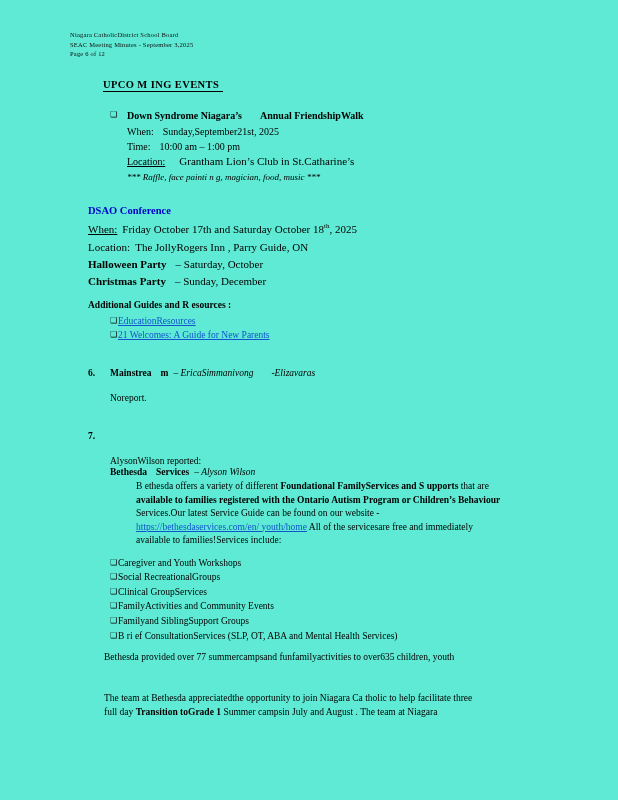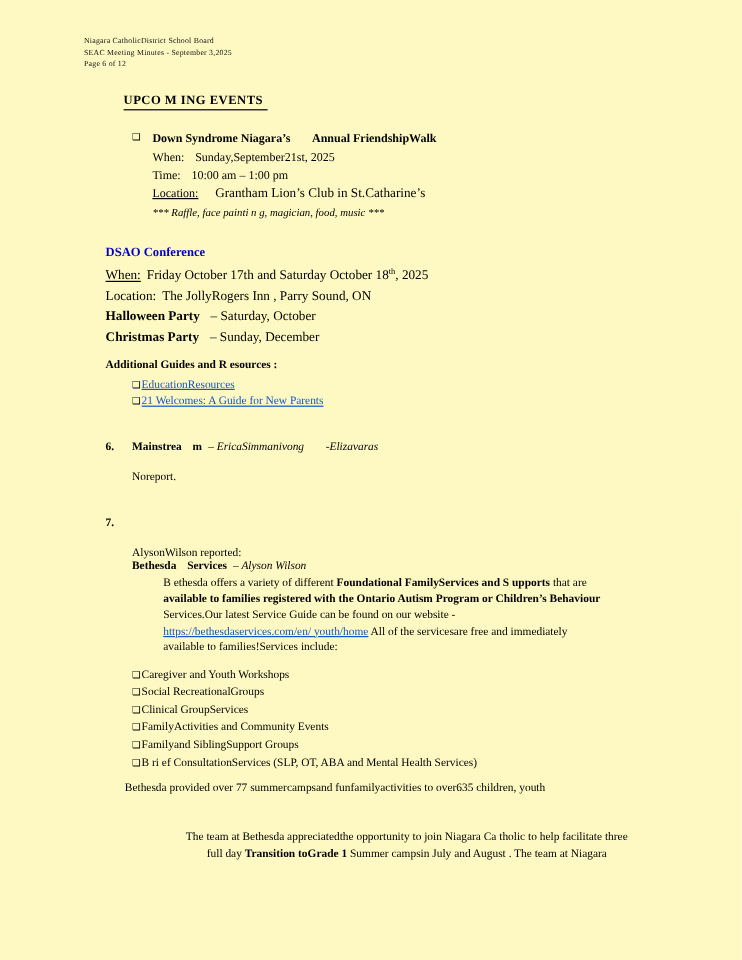"UPCO M ING EVENTS" .page { background: #fef9c3 -> #5eead4 }
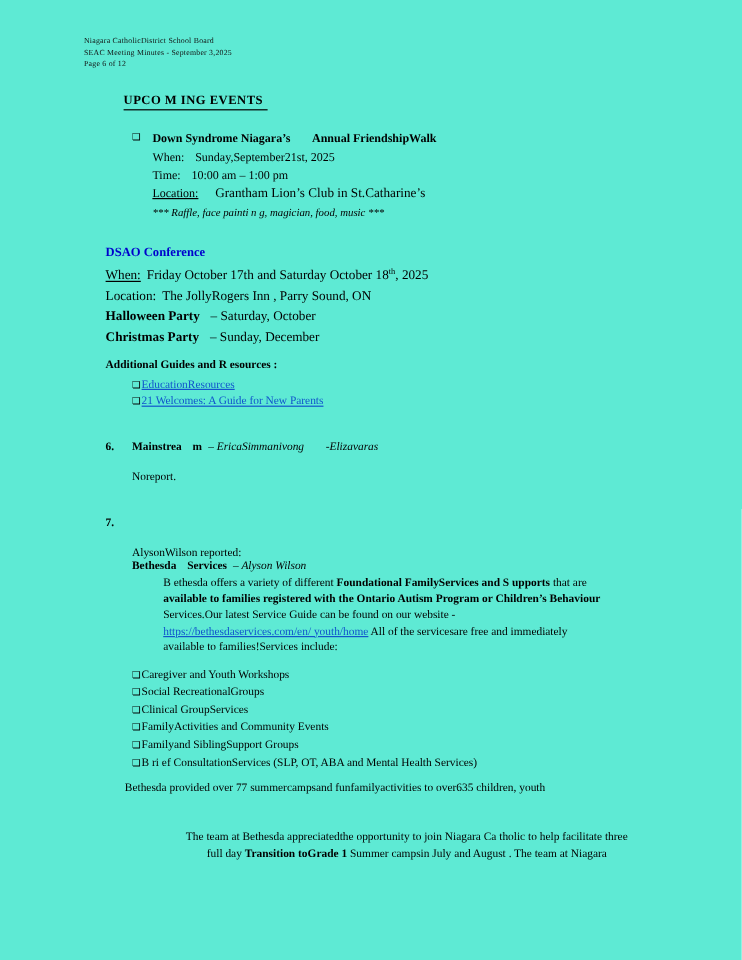"The JollyRogers Inn , Parry" span { text: Sound -> Guide }
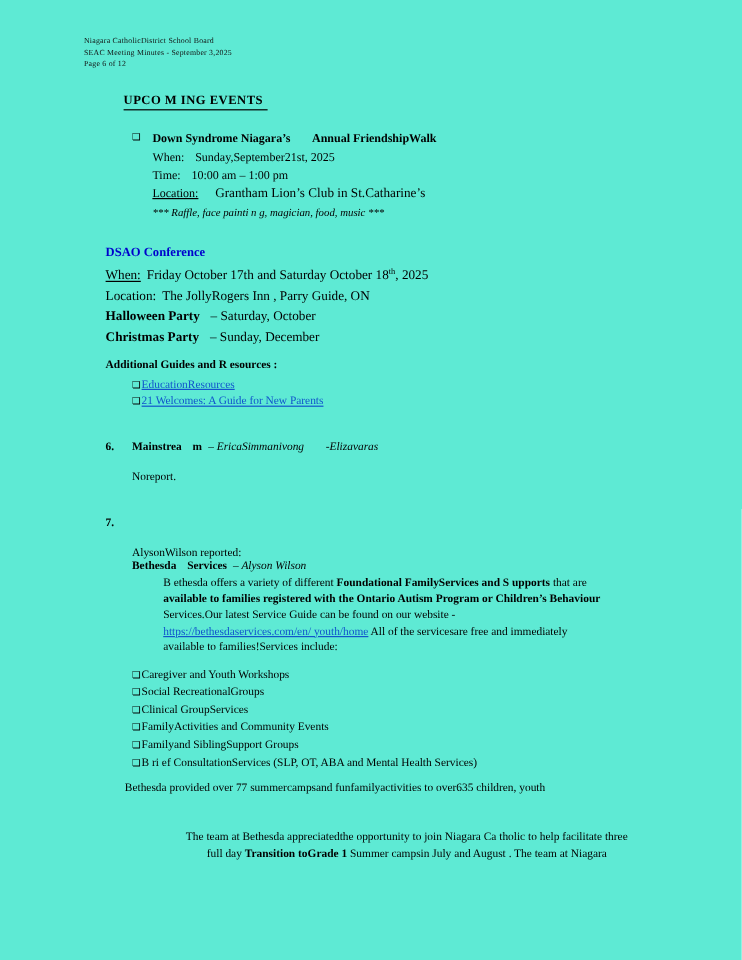"The team at Bethesda appreciatedthe" div.para { text-align: center -> none }
